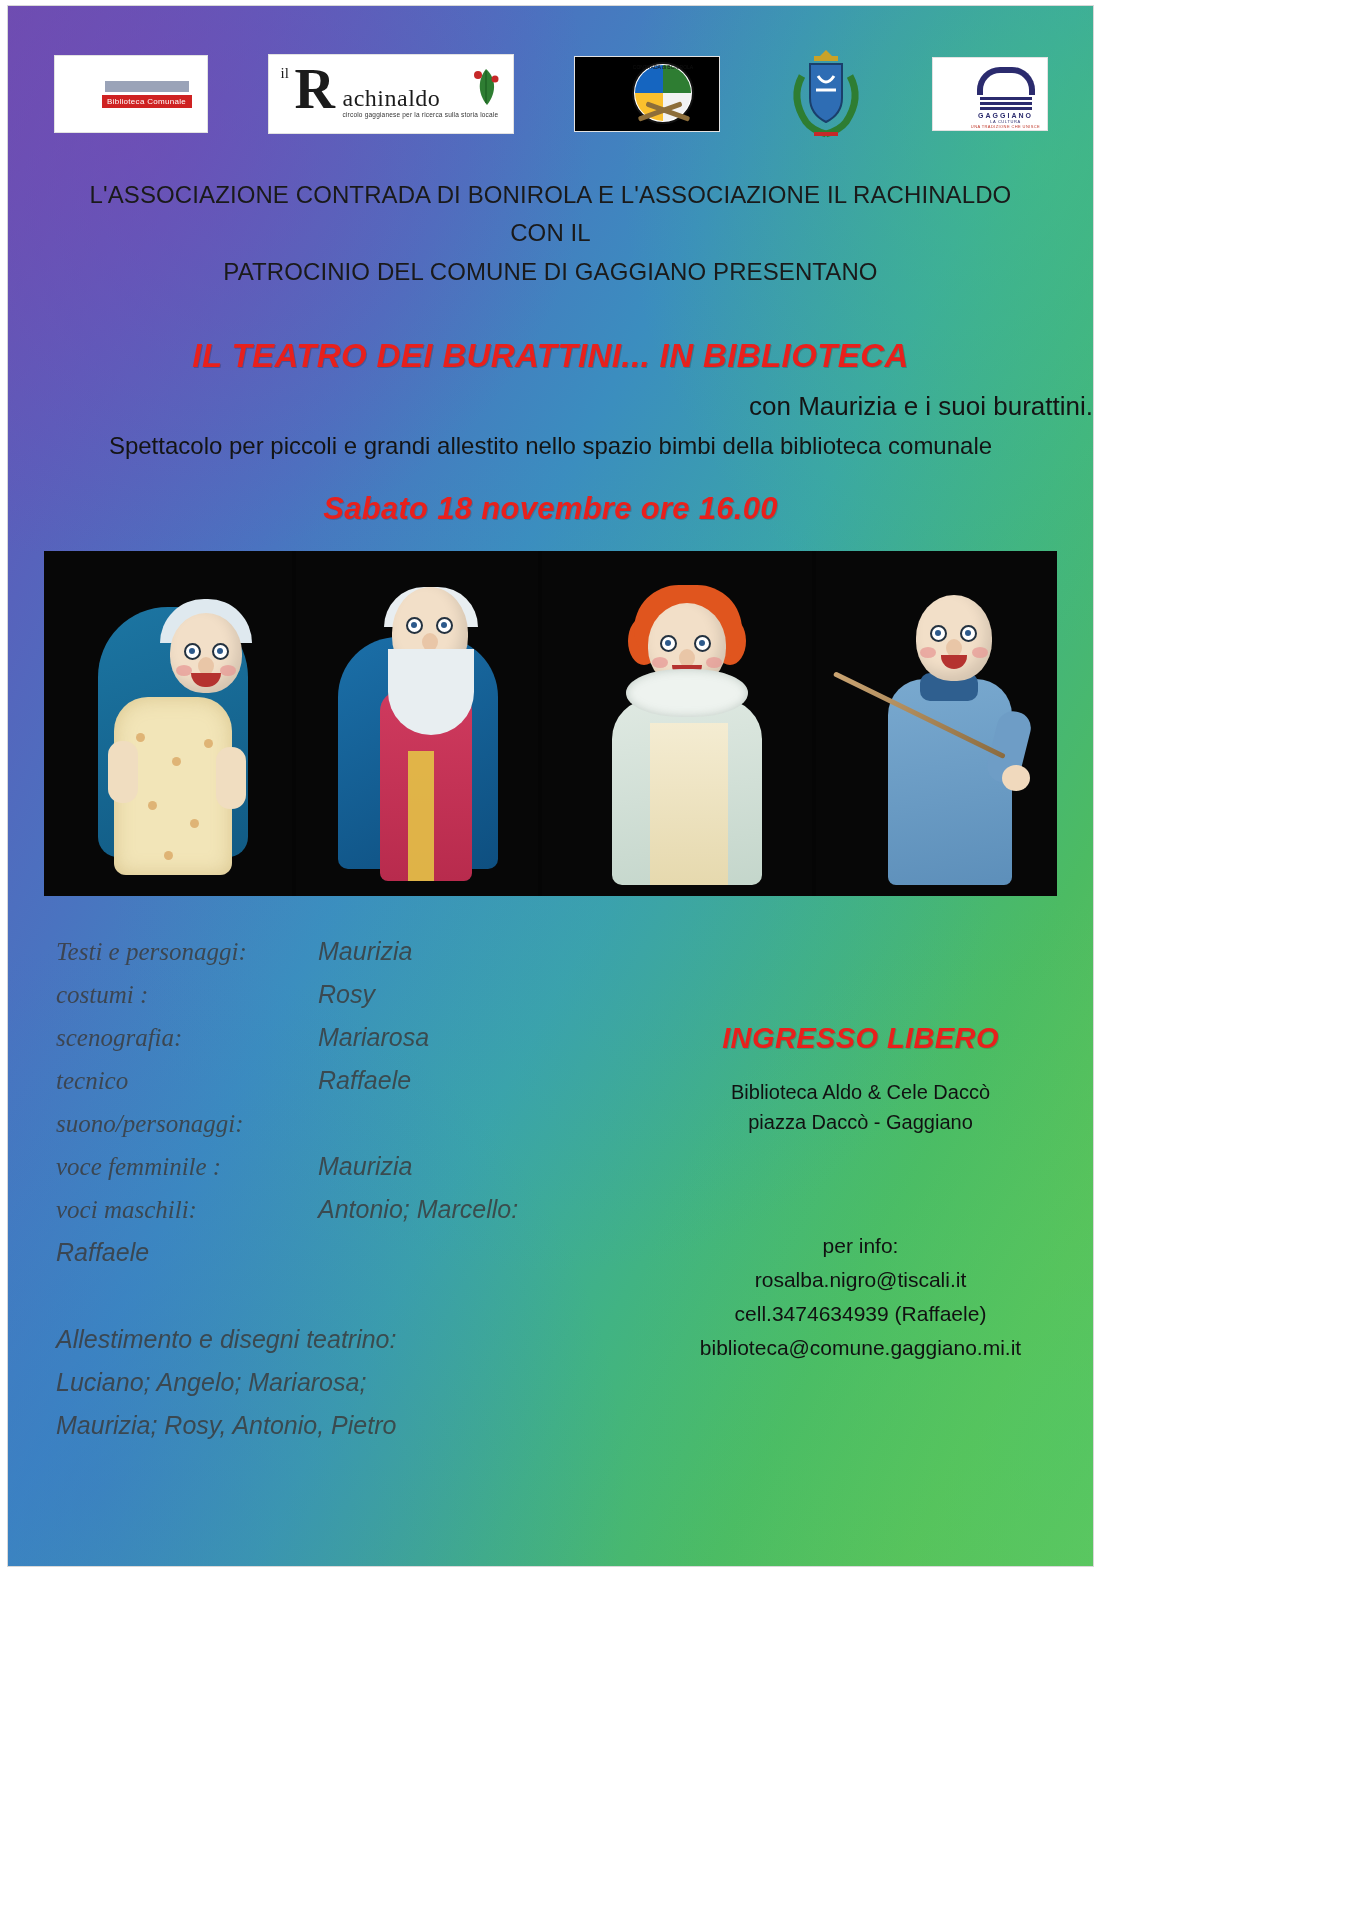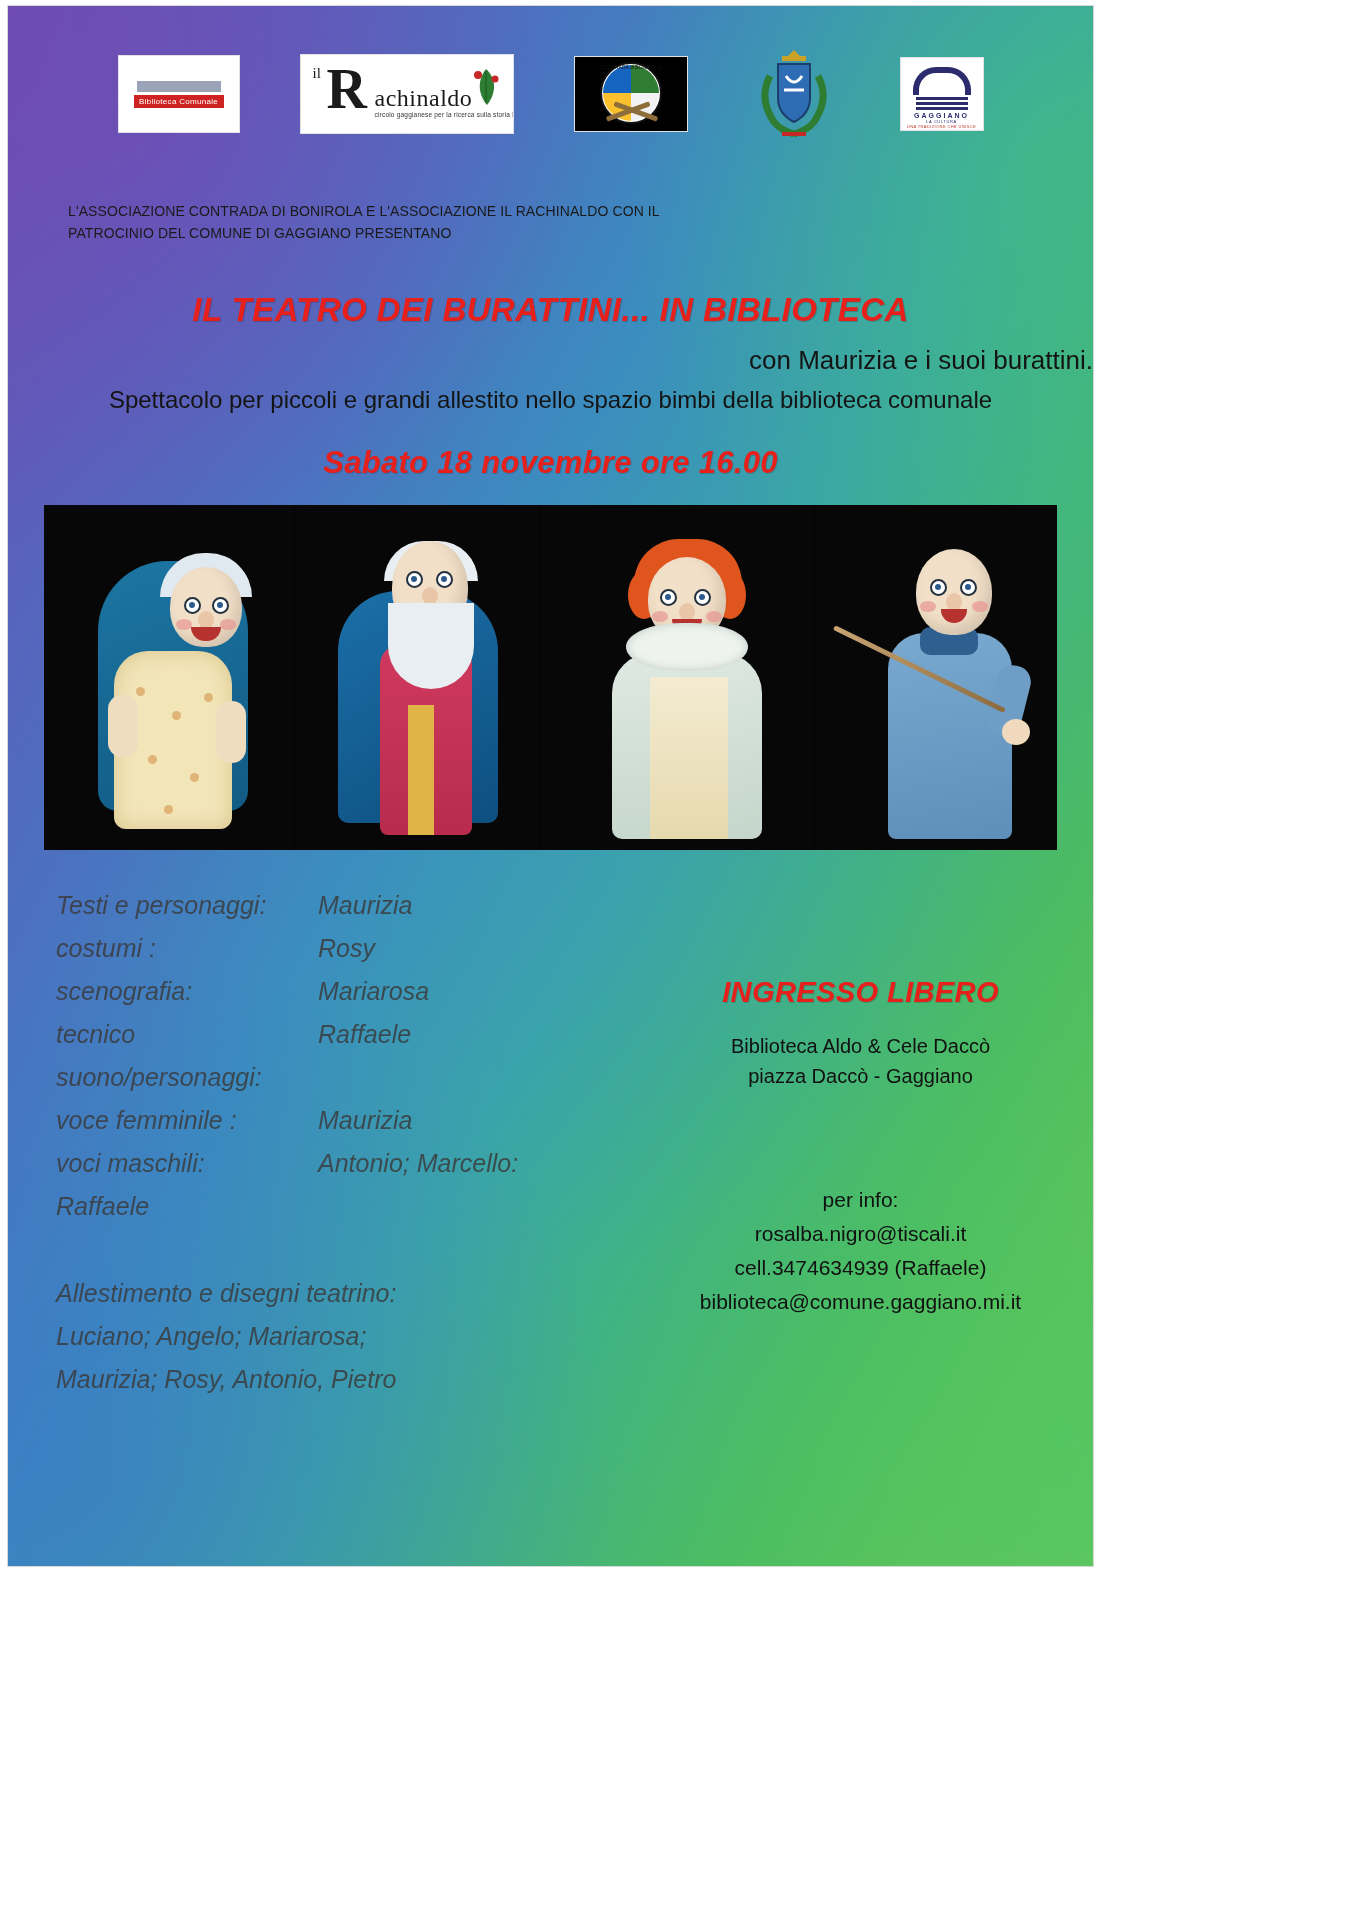"il" .logo-box { padding-left: none -> 32px }
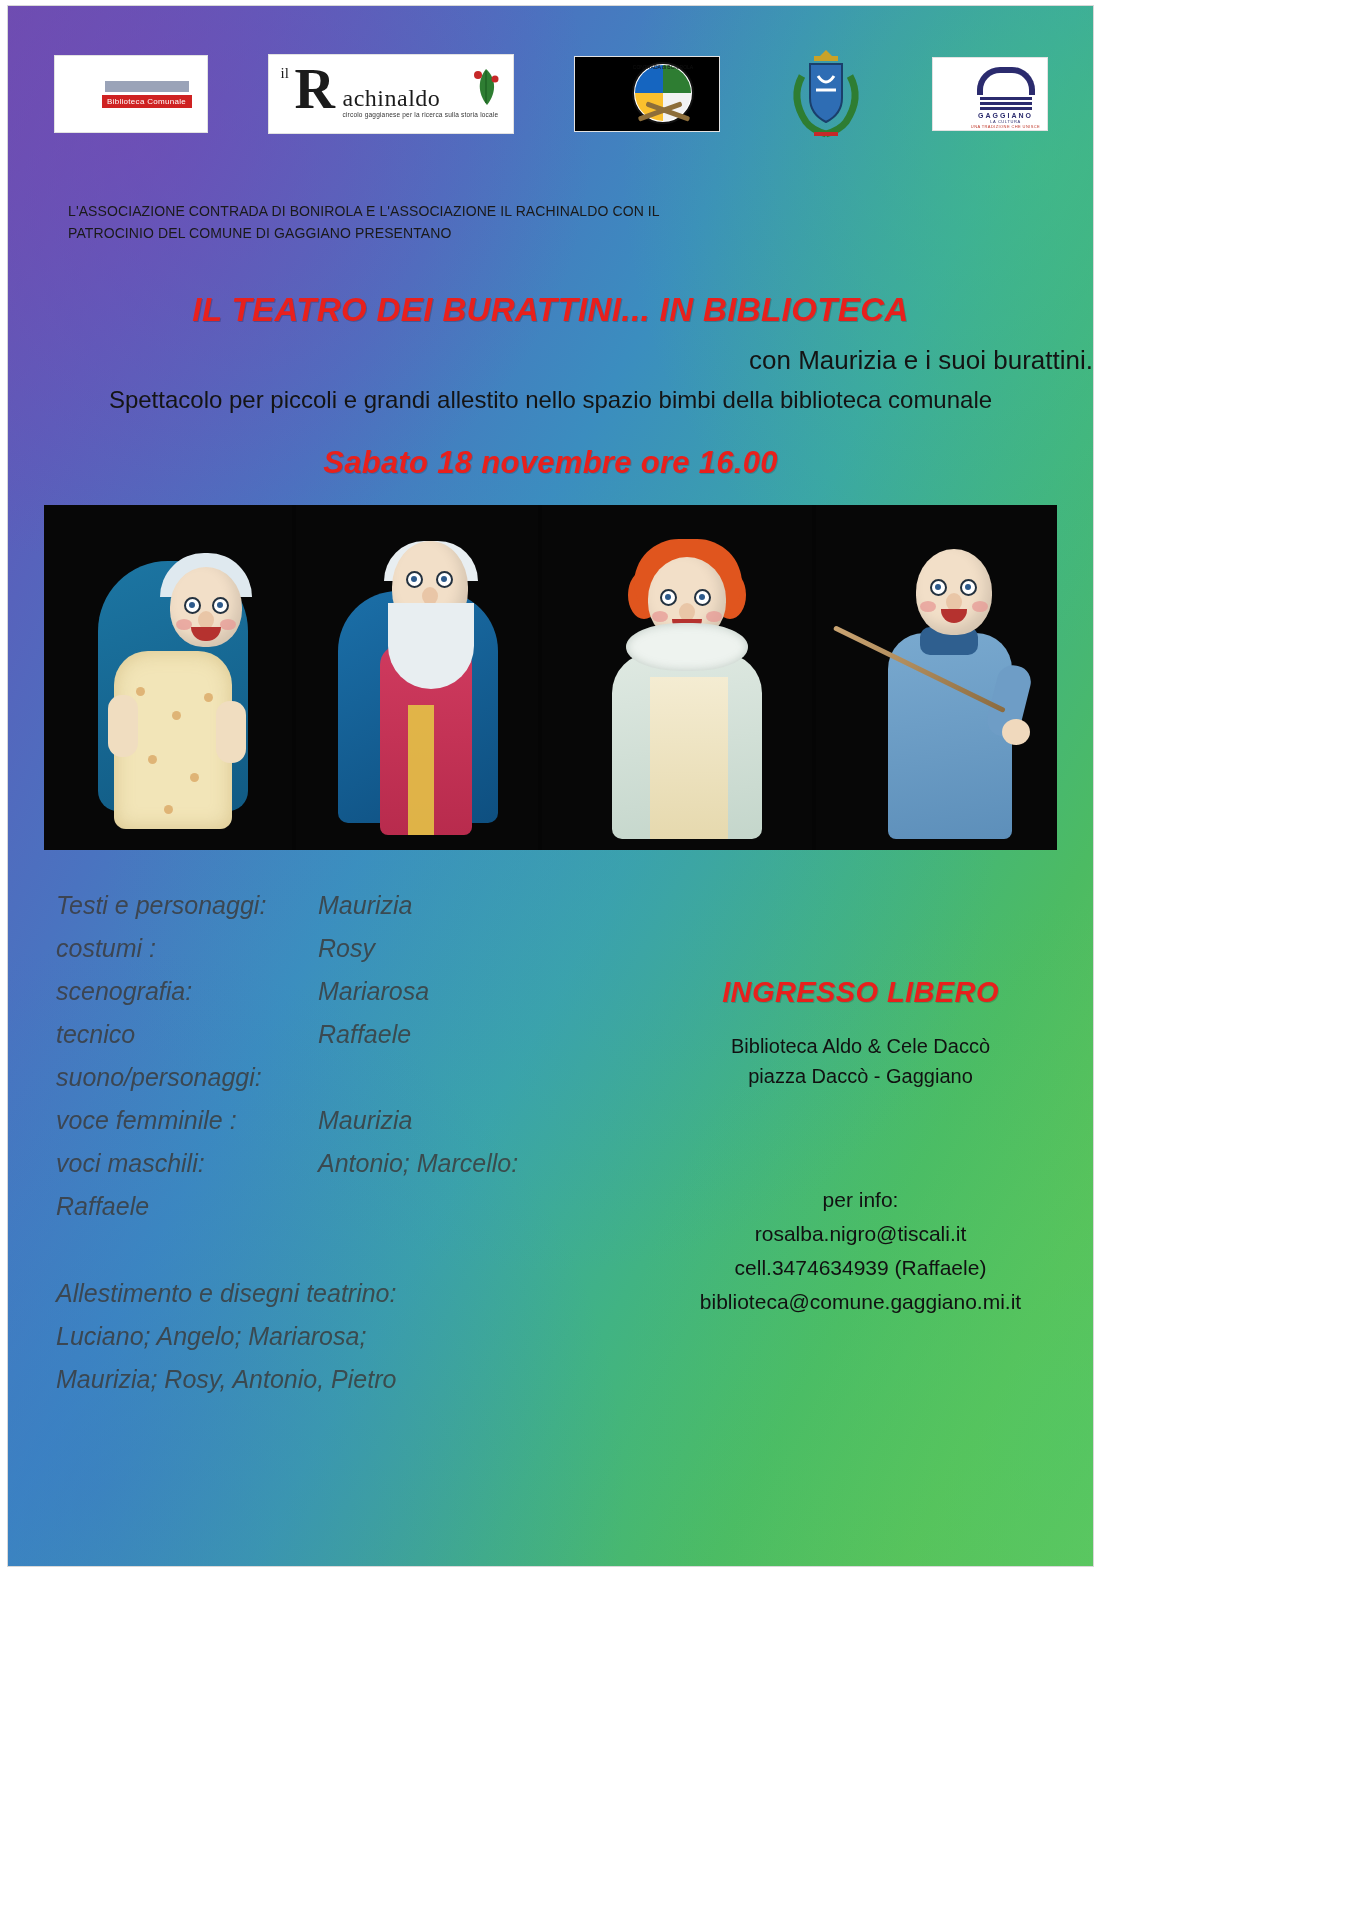"L'ASSOCIAZIONE CONTRADA DI BONIROLA E" .intro { font-size: 14px -> 24px; margin: 56px 60px 0 60px -> 32px 60px 0 60px; text-align: none -> center }
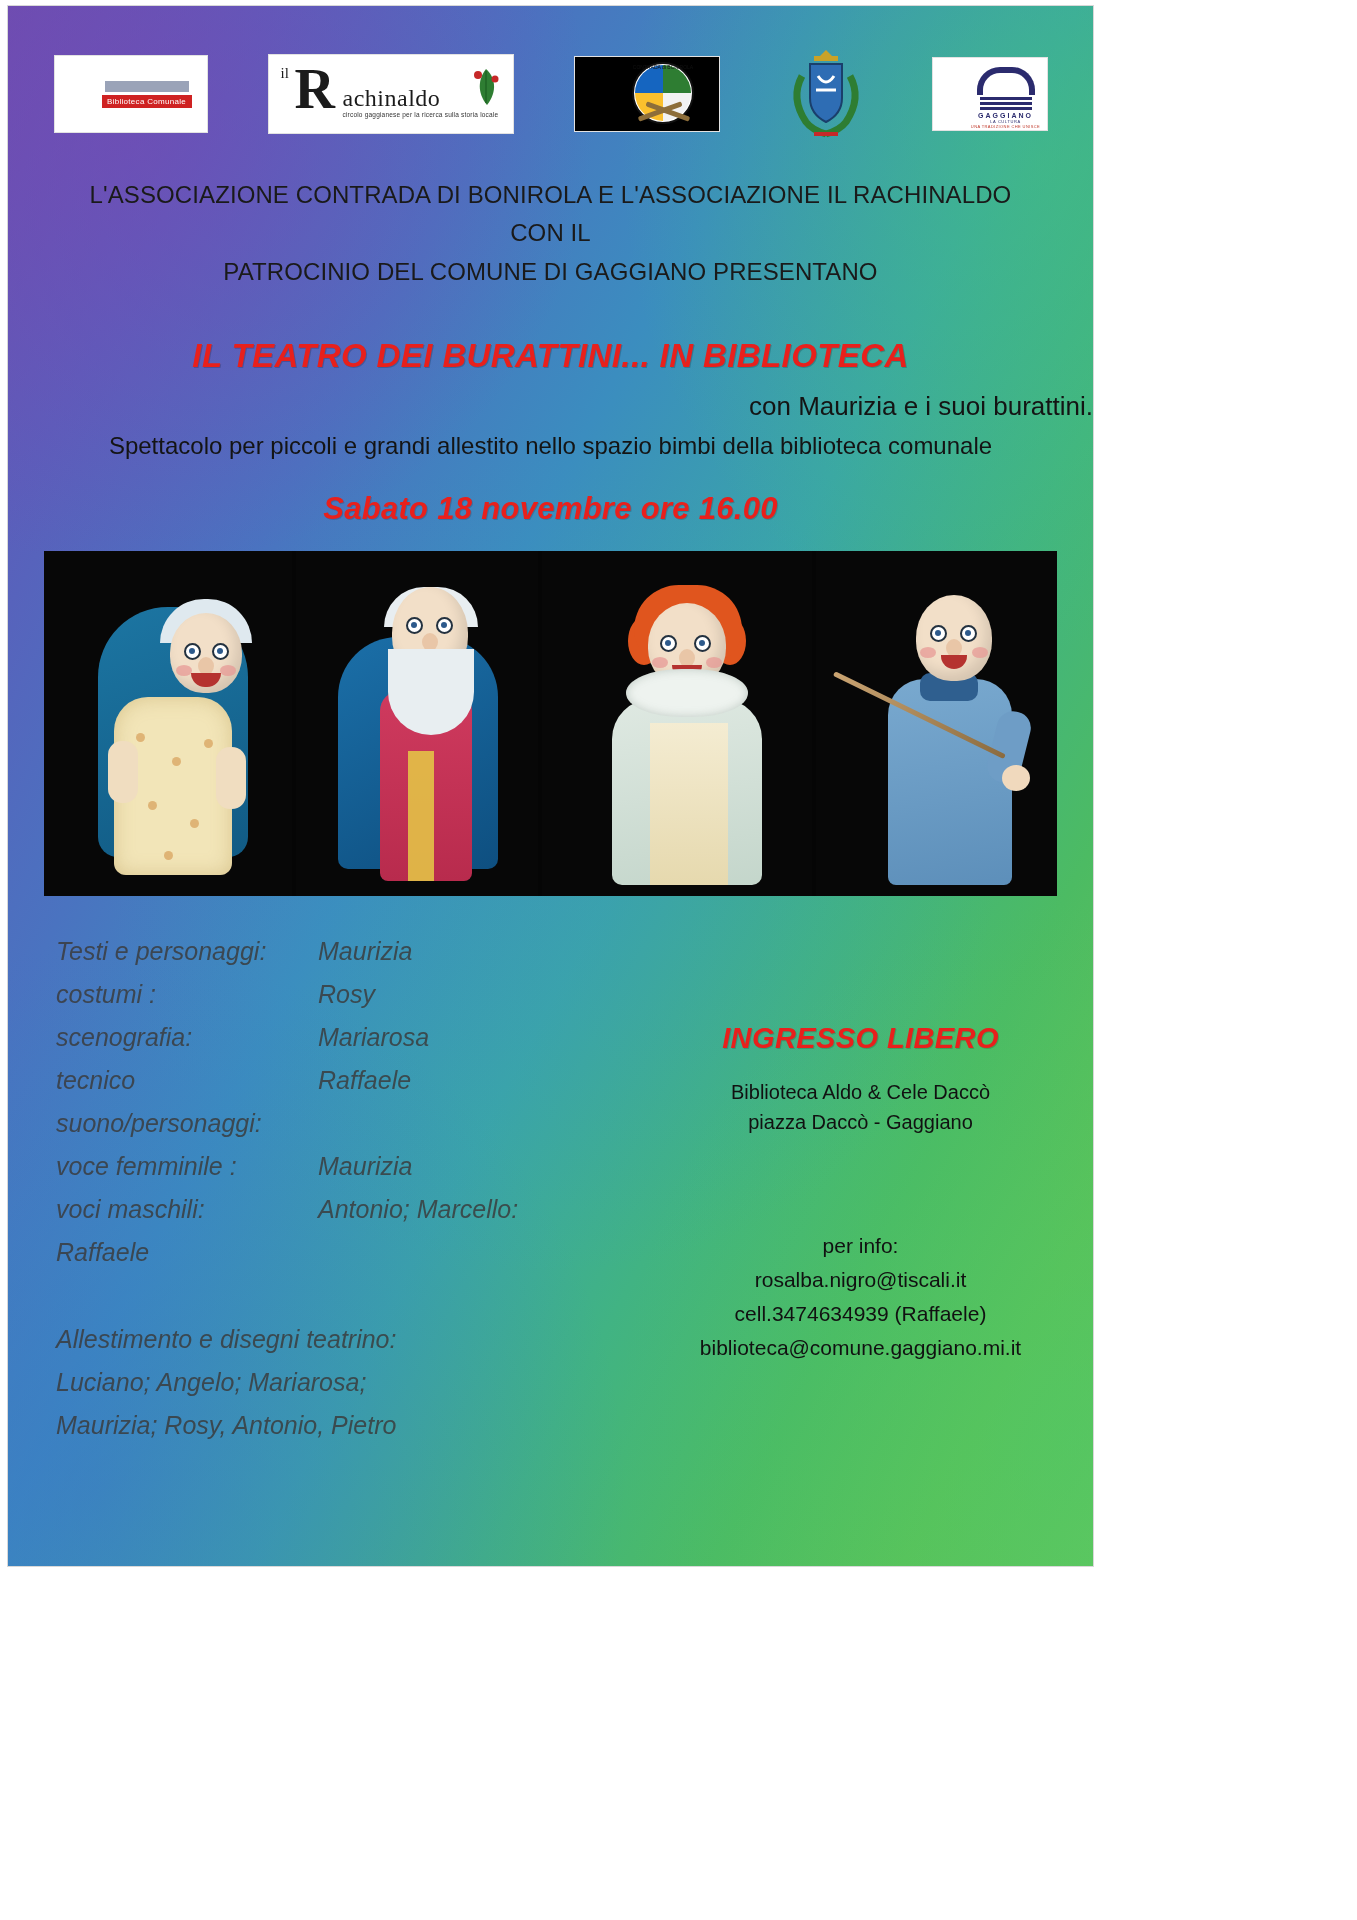"Testi e personaggi:" .credit-role { font-family: none -> Liberation Serif, serif }
